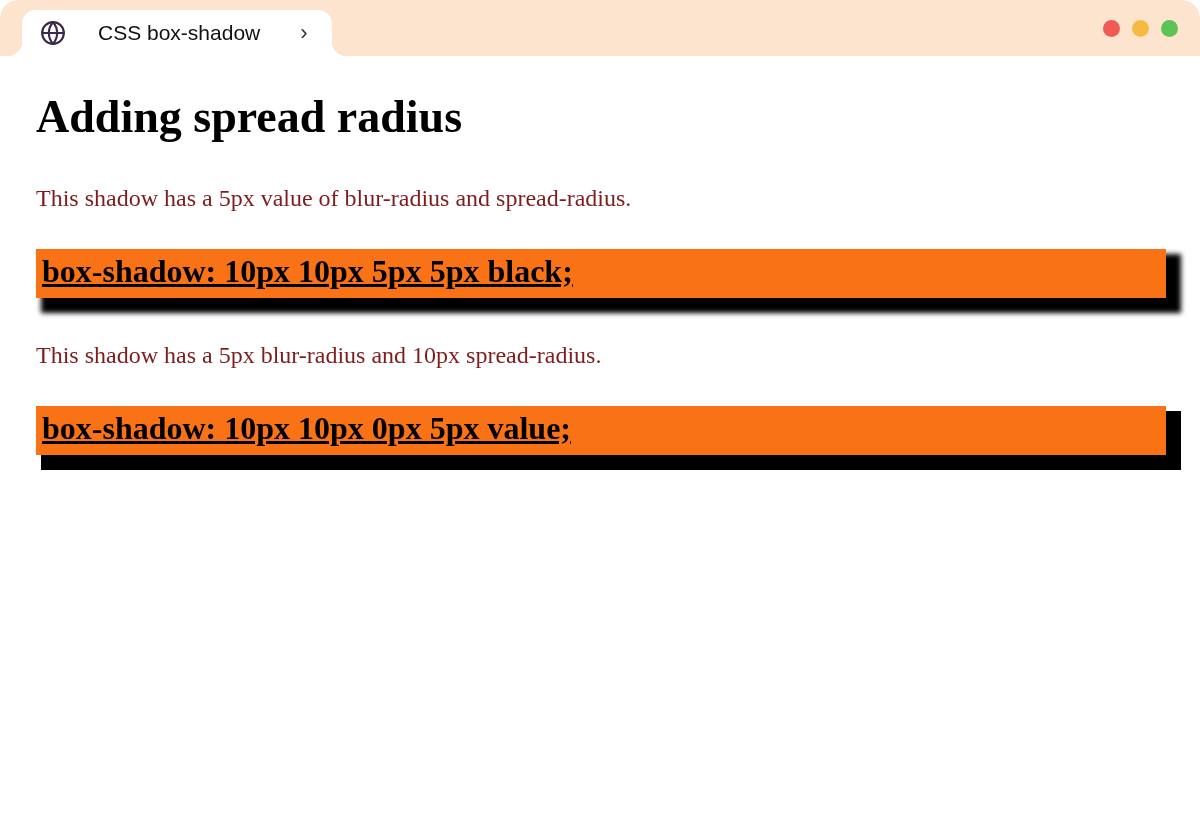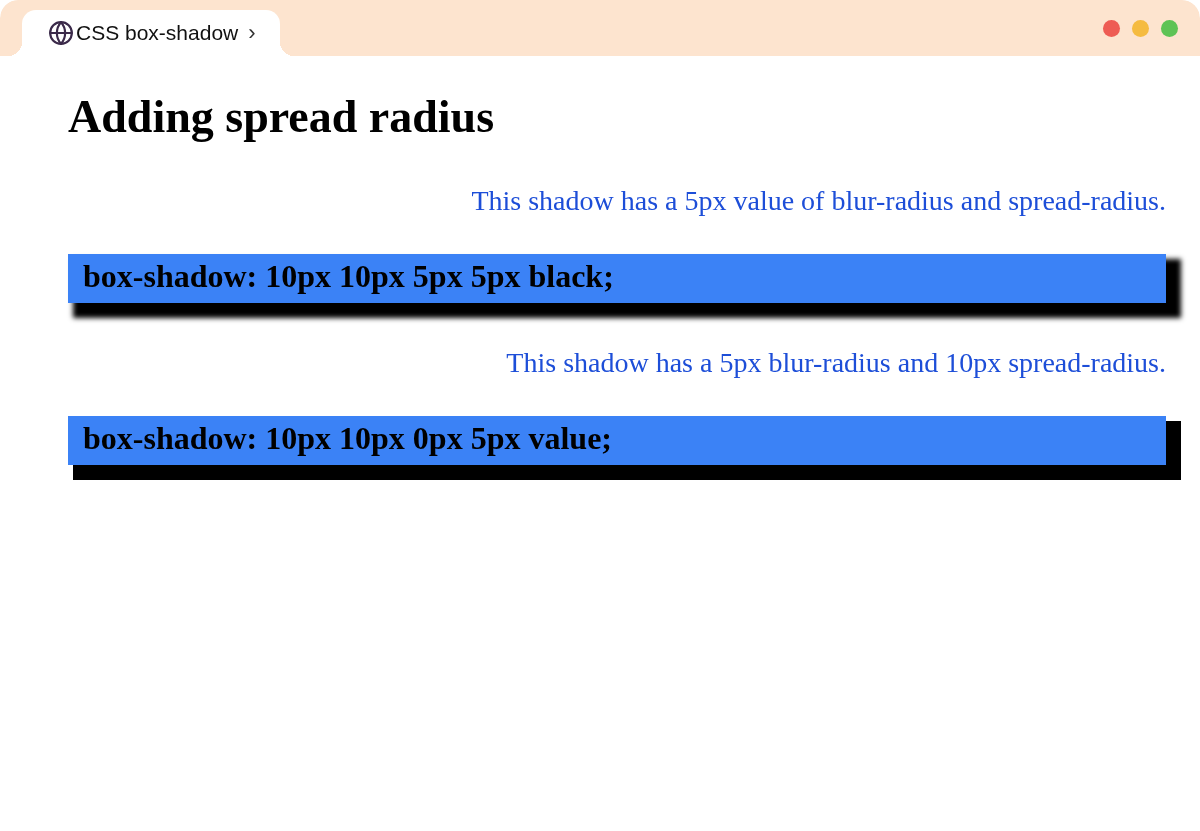"CSS box-shadow" .tab { gap: 2px -> 32px; padding: 0 24px 0 26px -> 0 24px 0 18px }
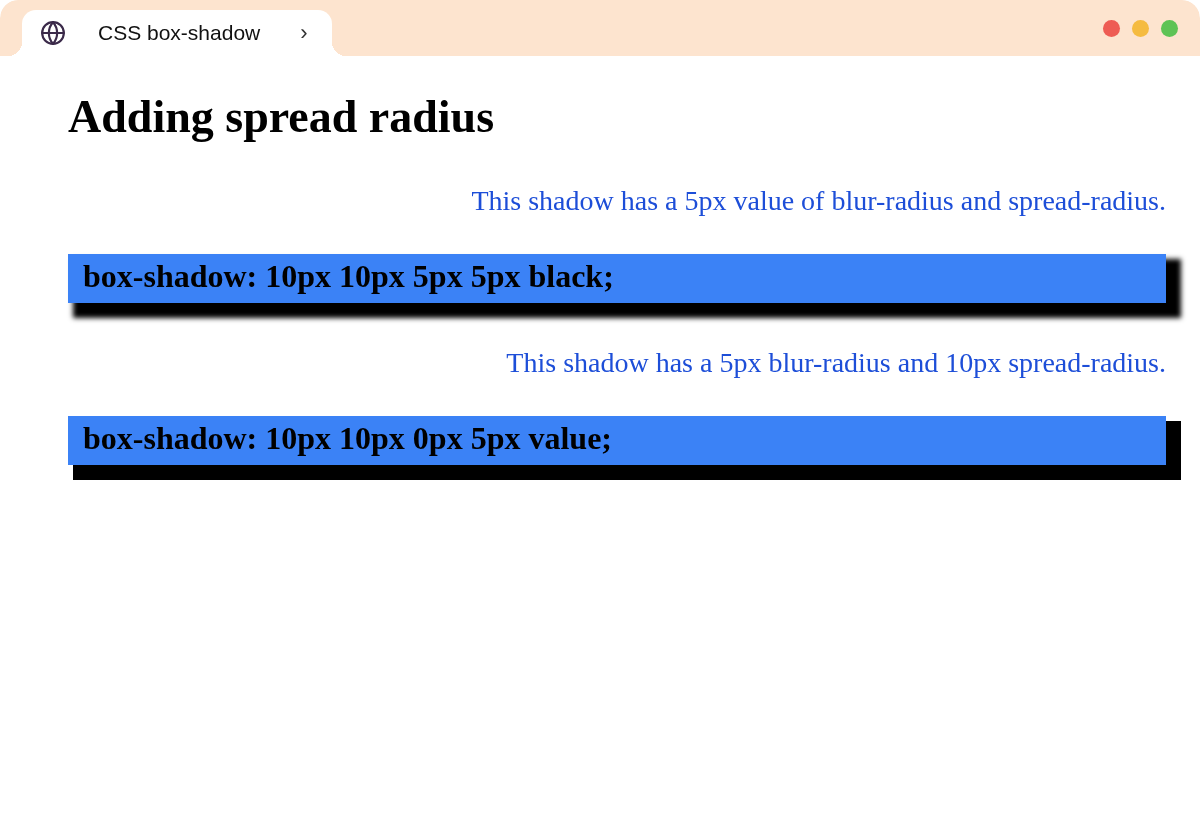"Adding spread radius" .page { margin-left: 32px -> none }
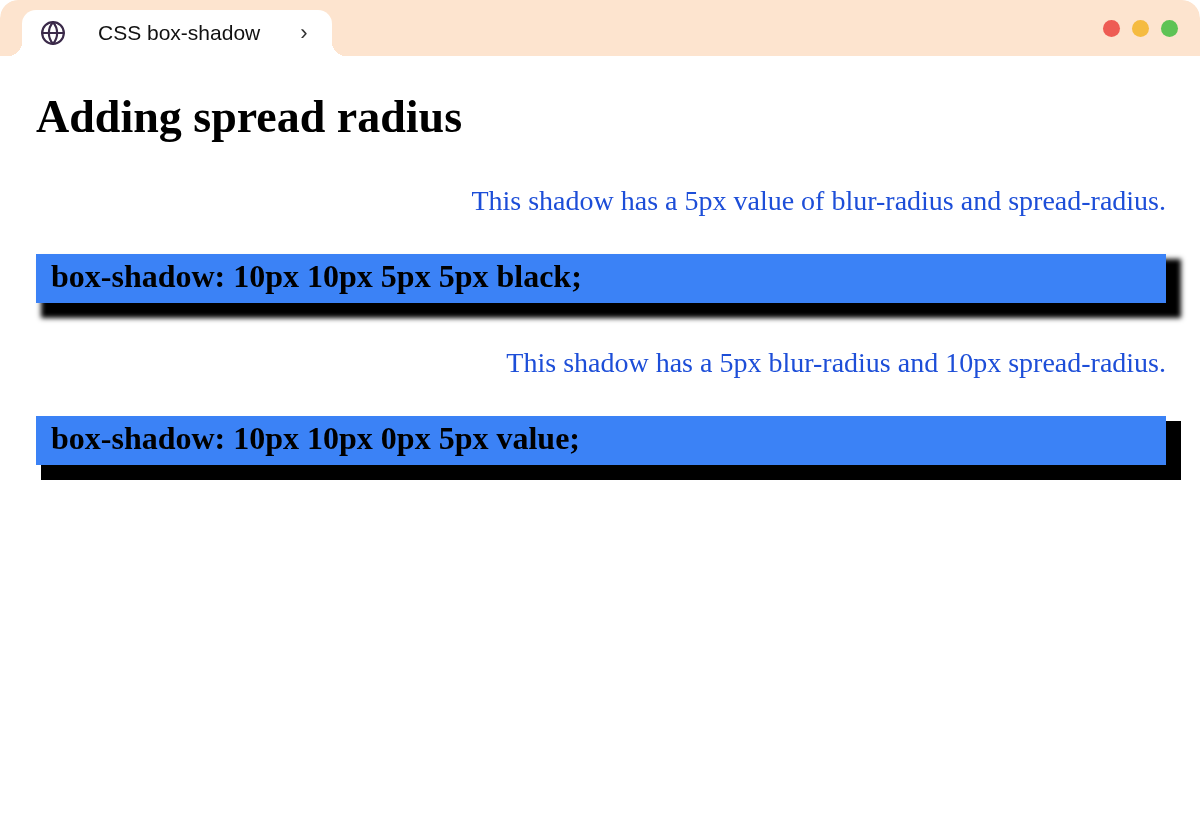"This shadow has a 5px" p.desc { color: #1d4ed8 -> #7f1d1d; font-size: 28px -> 24px; text-align: right -> none }
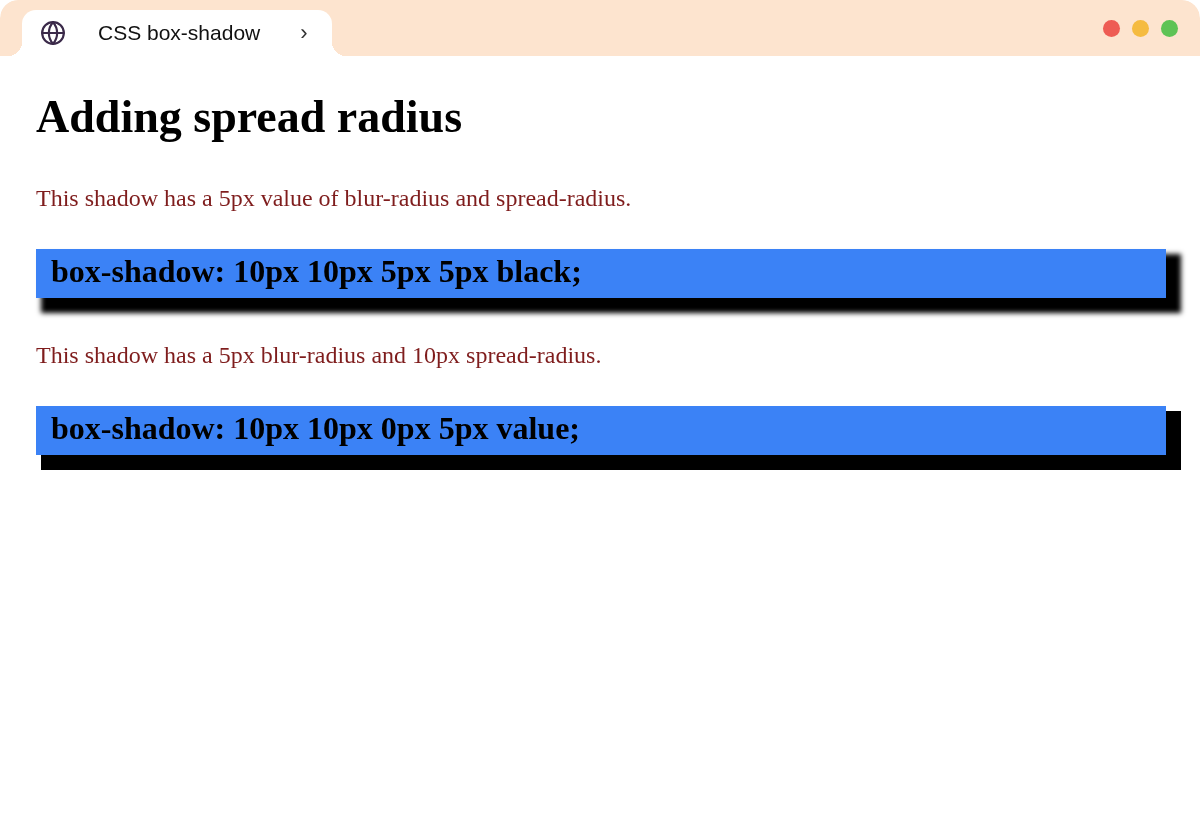"box-shadow: 10px 10px 5px 5px" .example { background: #3b82f6 -> #f97316; padding: 4px 2px 8px 15px -> 4px 2px 8px 6px; text-decoration: none -> underline }
